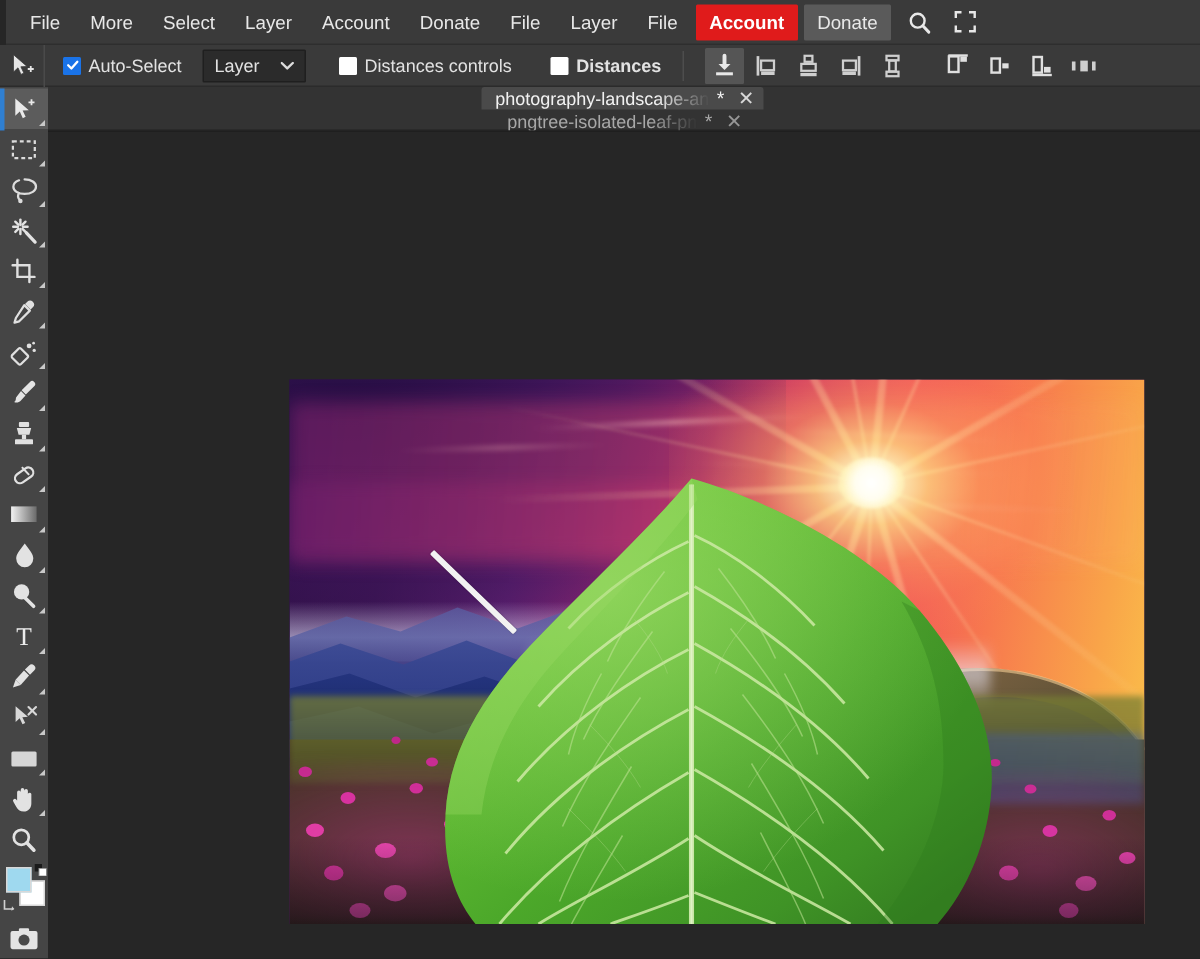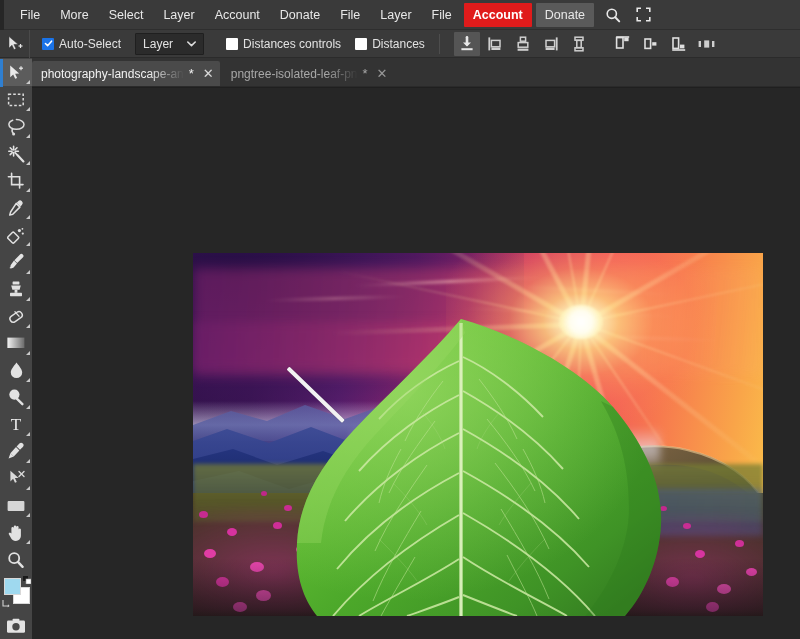"Distances" label.opt-check { font-weight: none -> bold; margin-left: 14px -> 26px }
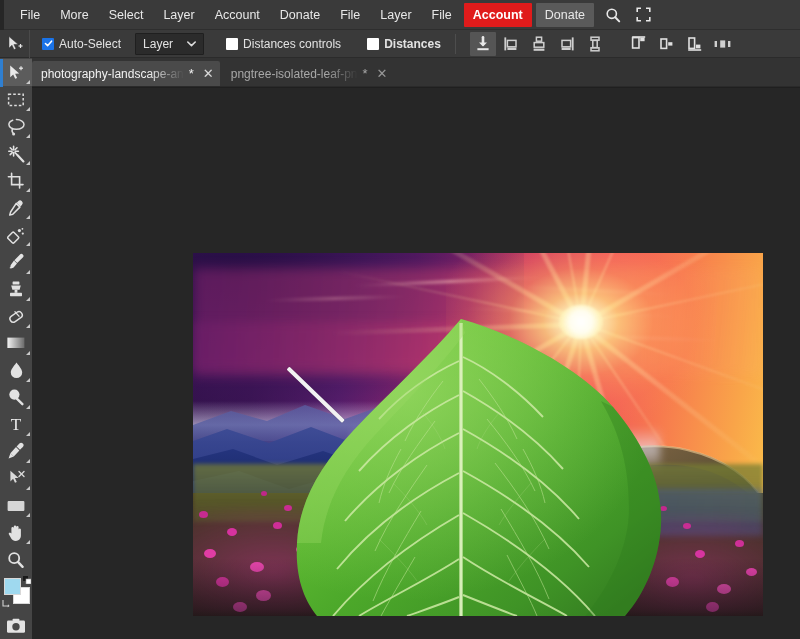"photography-landscape-an" .tabbar { align-items: flex-end -> center; flex-direction: none -> column }
